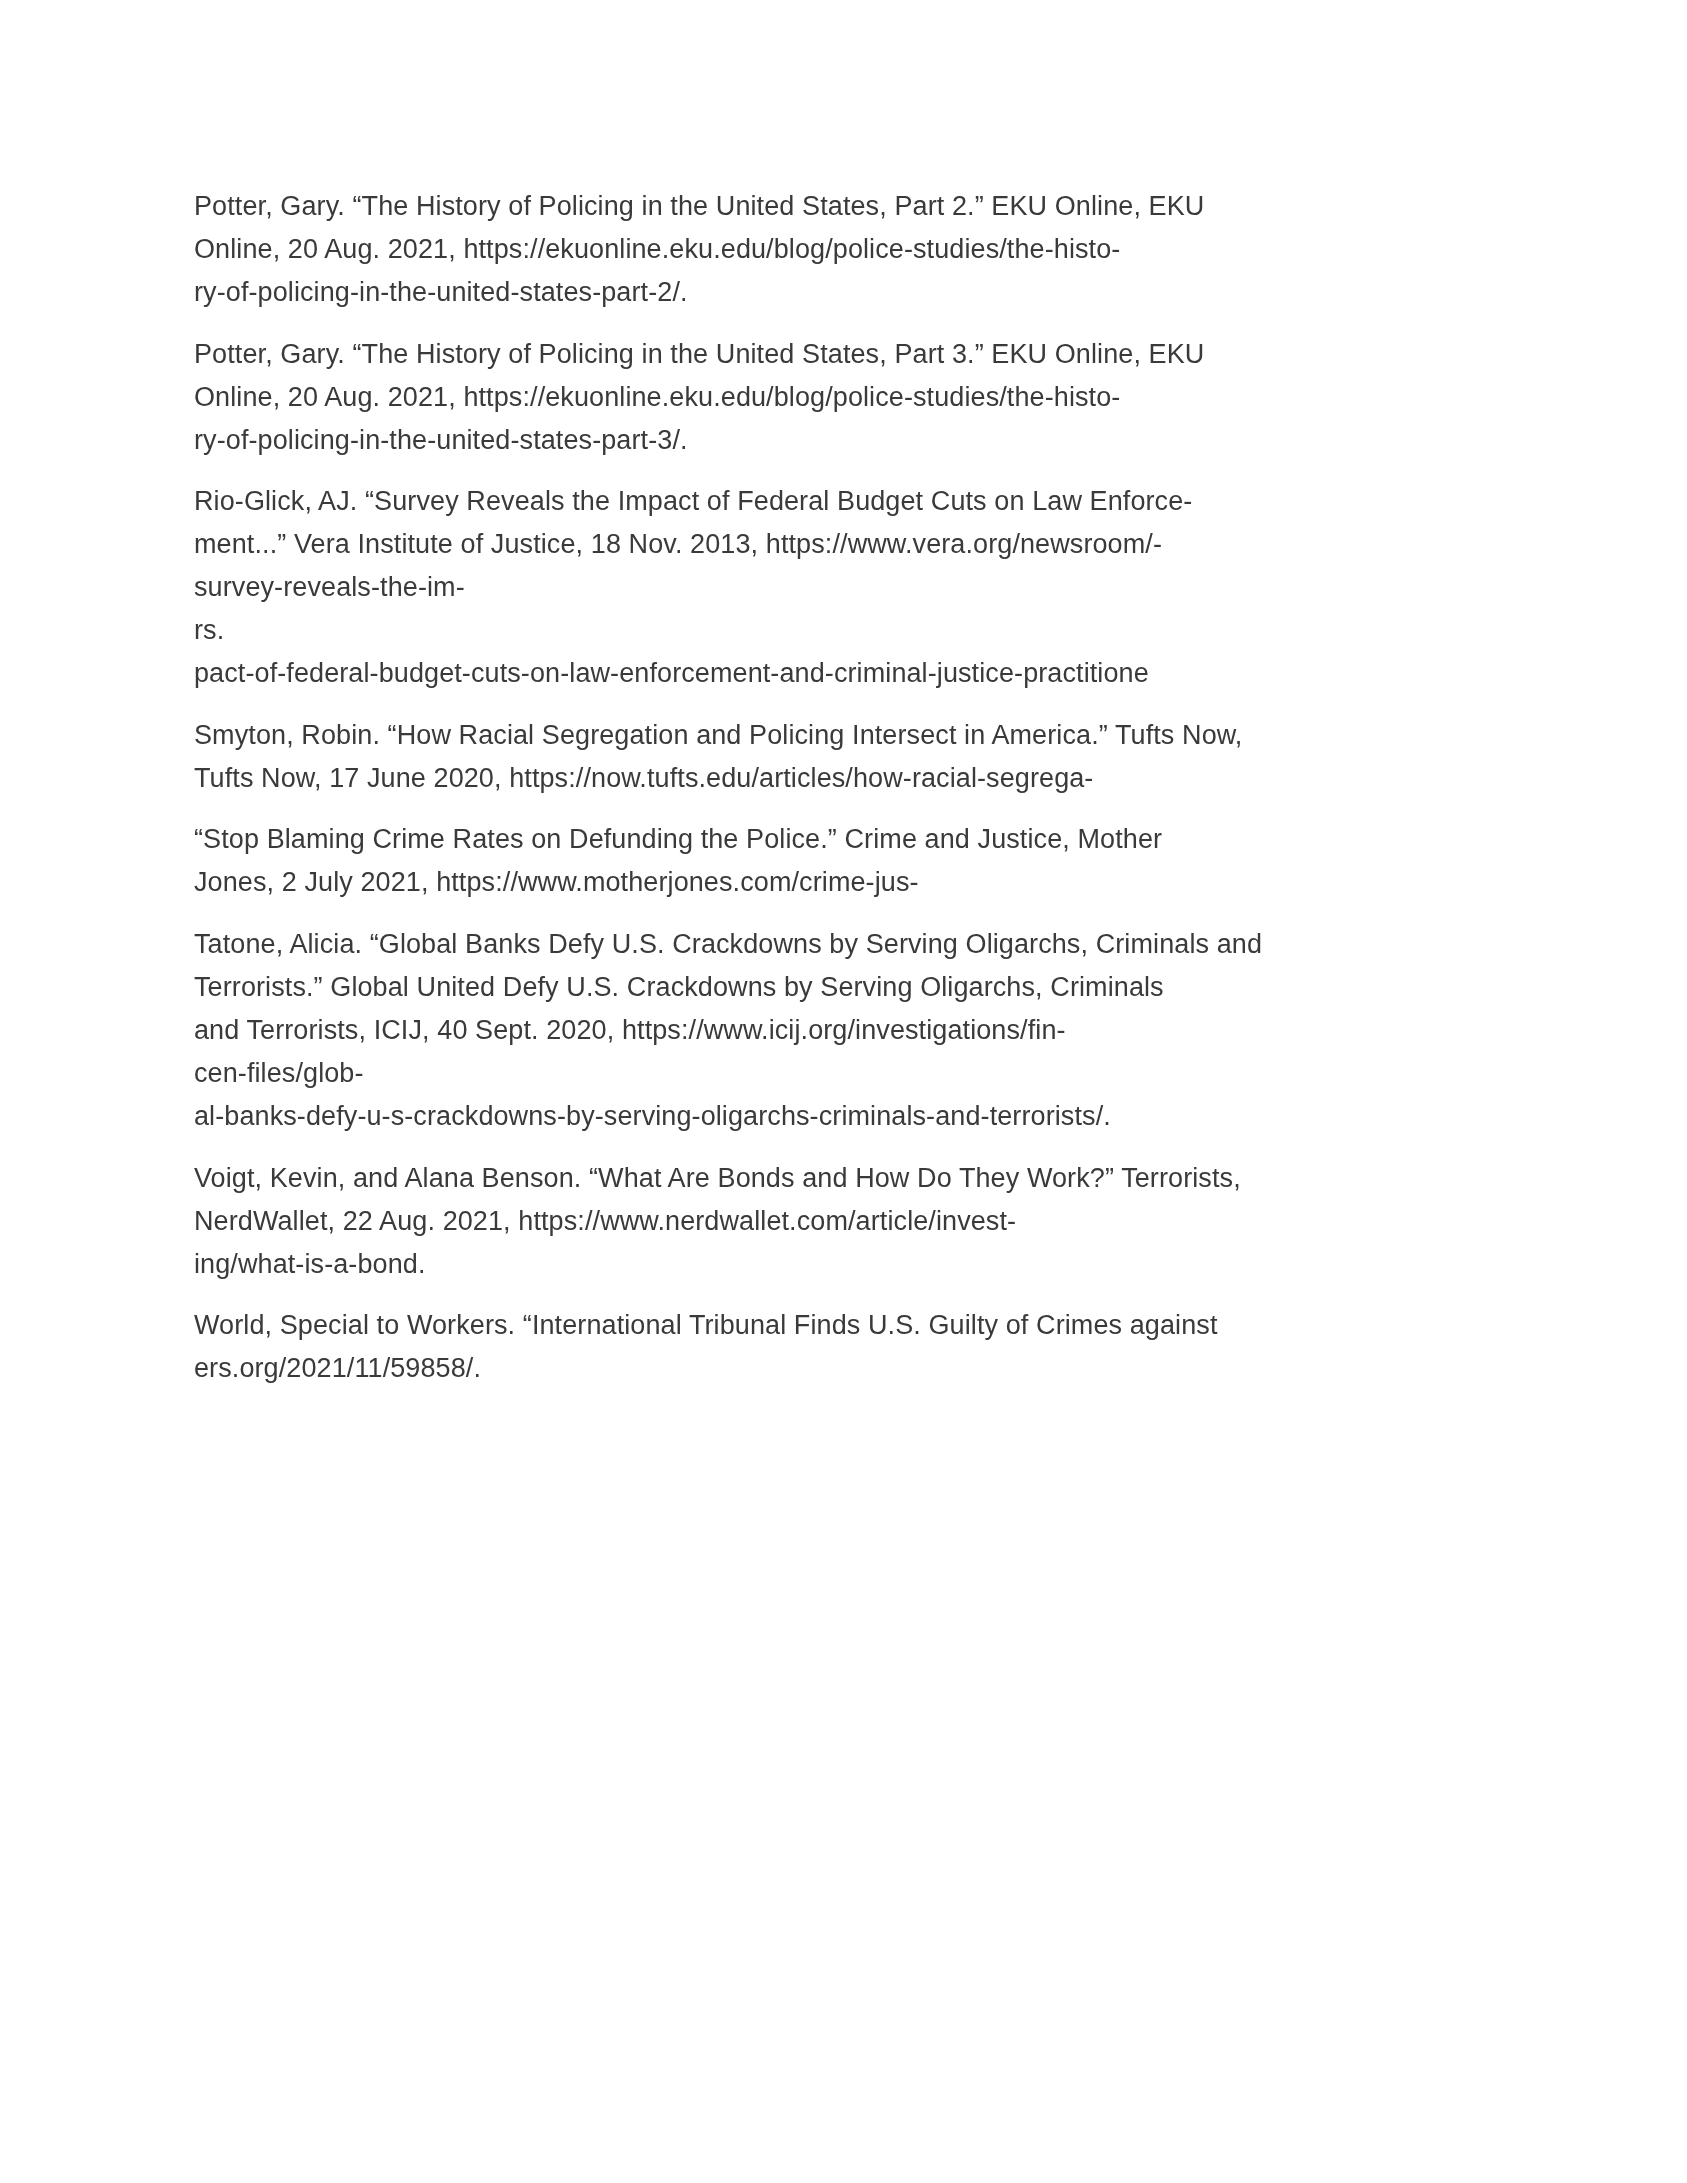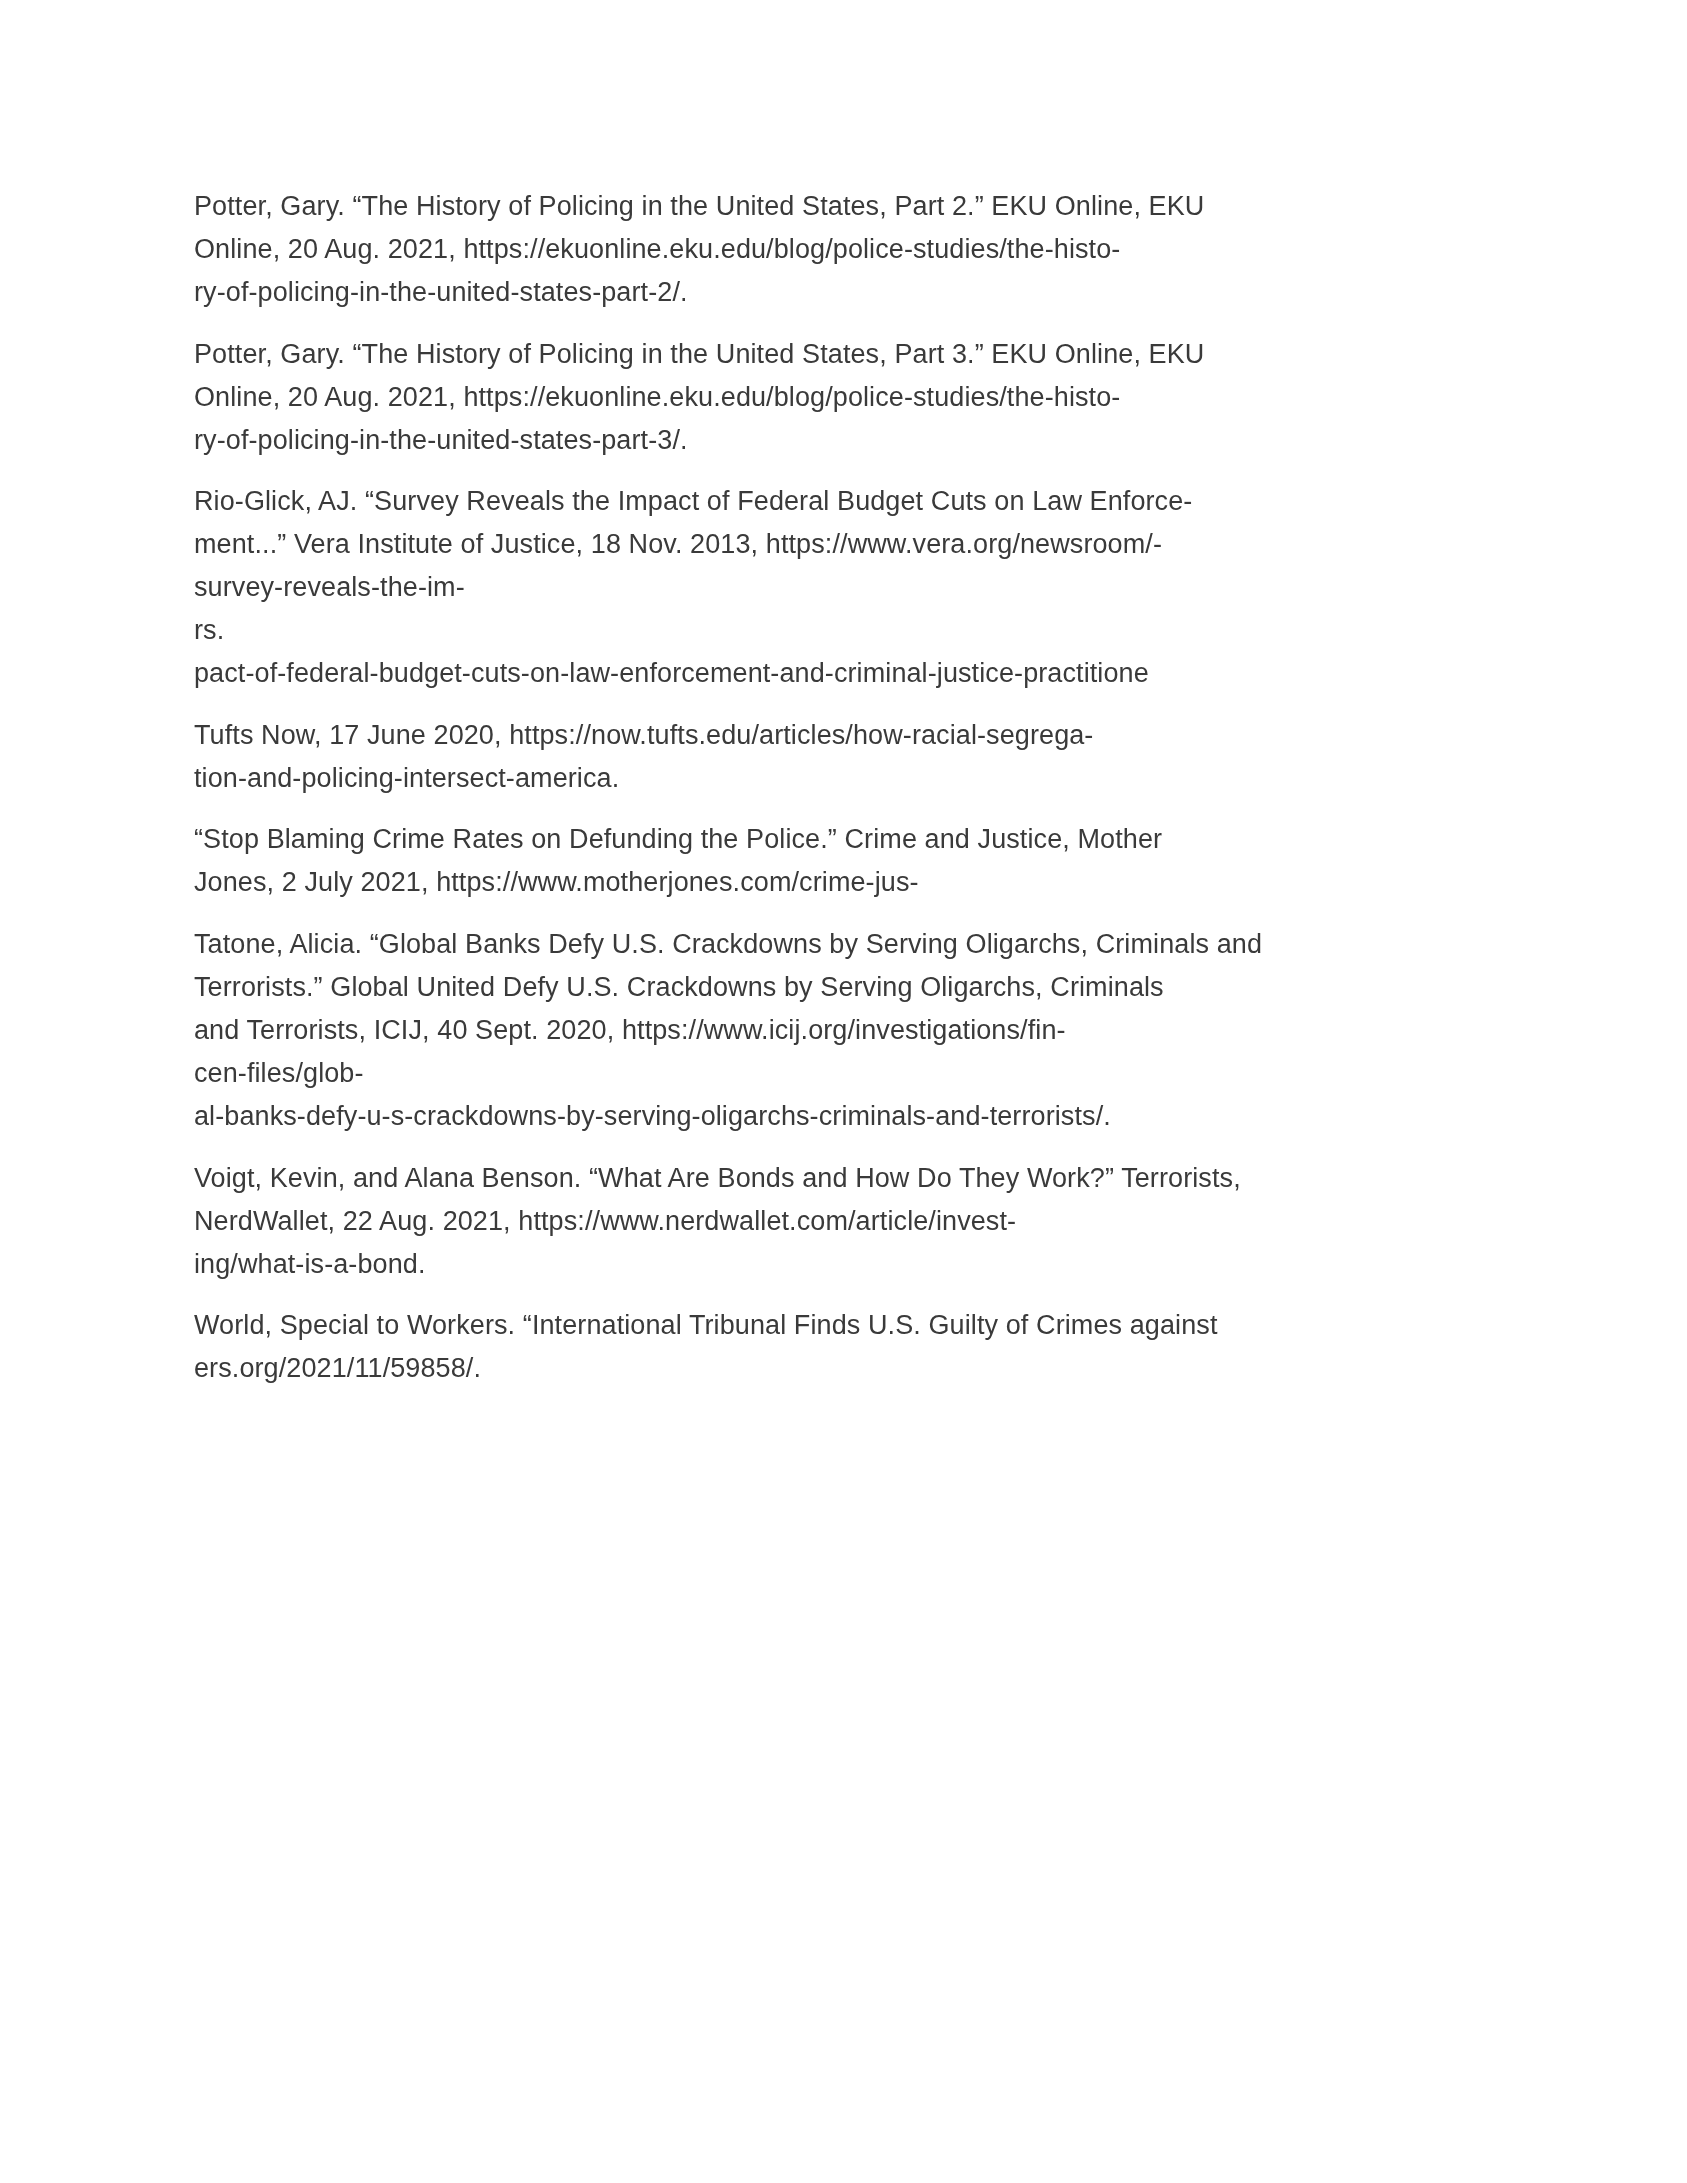"Smyton, Robin. “How Racial Segregation" div.line { html: none -> <div>Smyton, Robin. “How Racial Segregation and Policing Intersect in America.” Tufts Now,</div> }
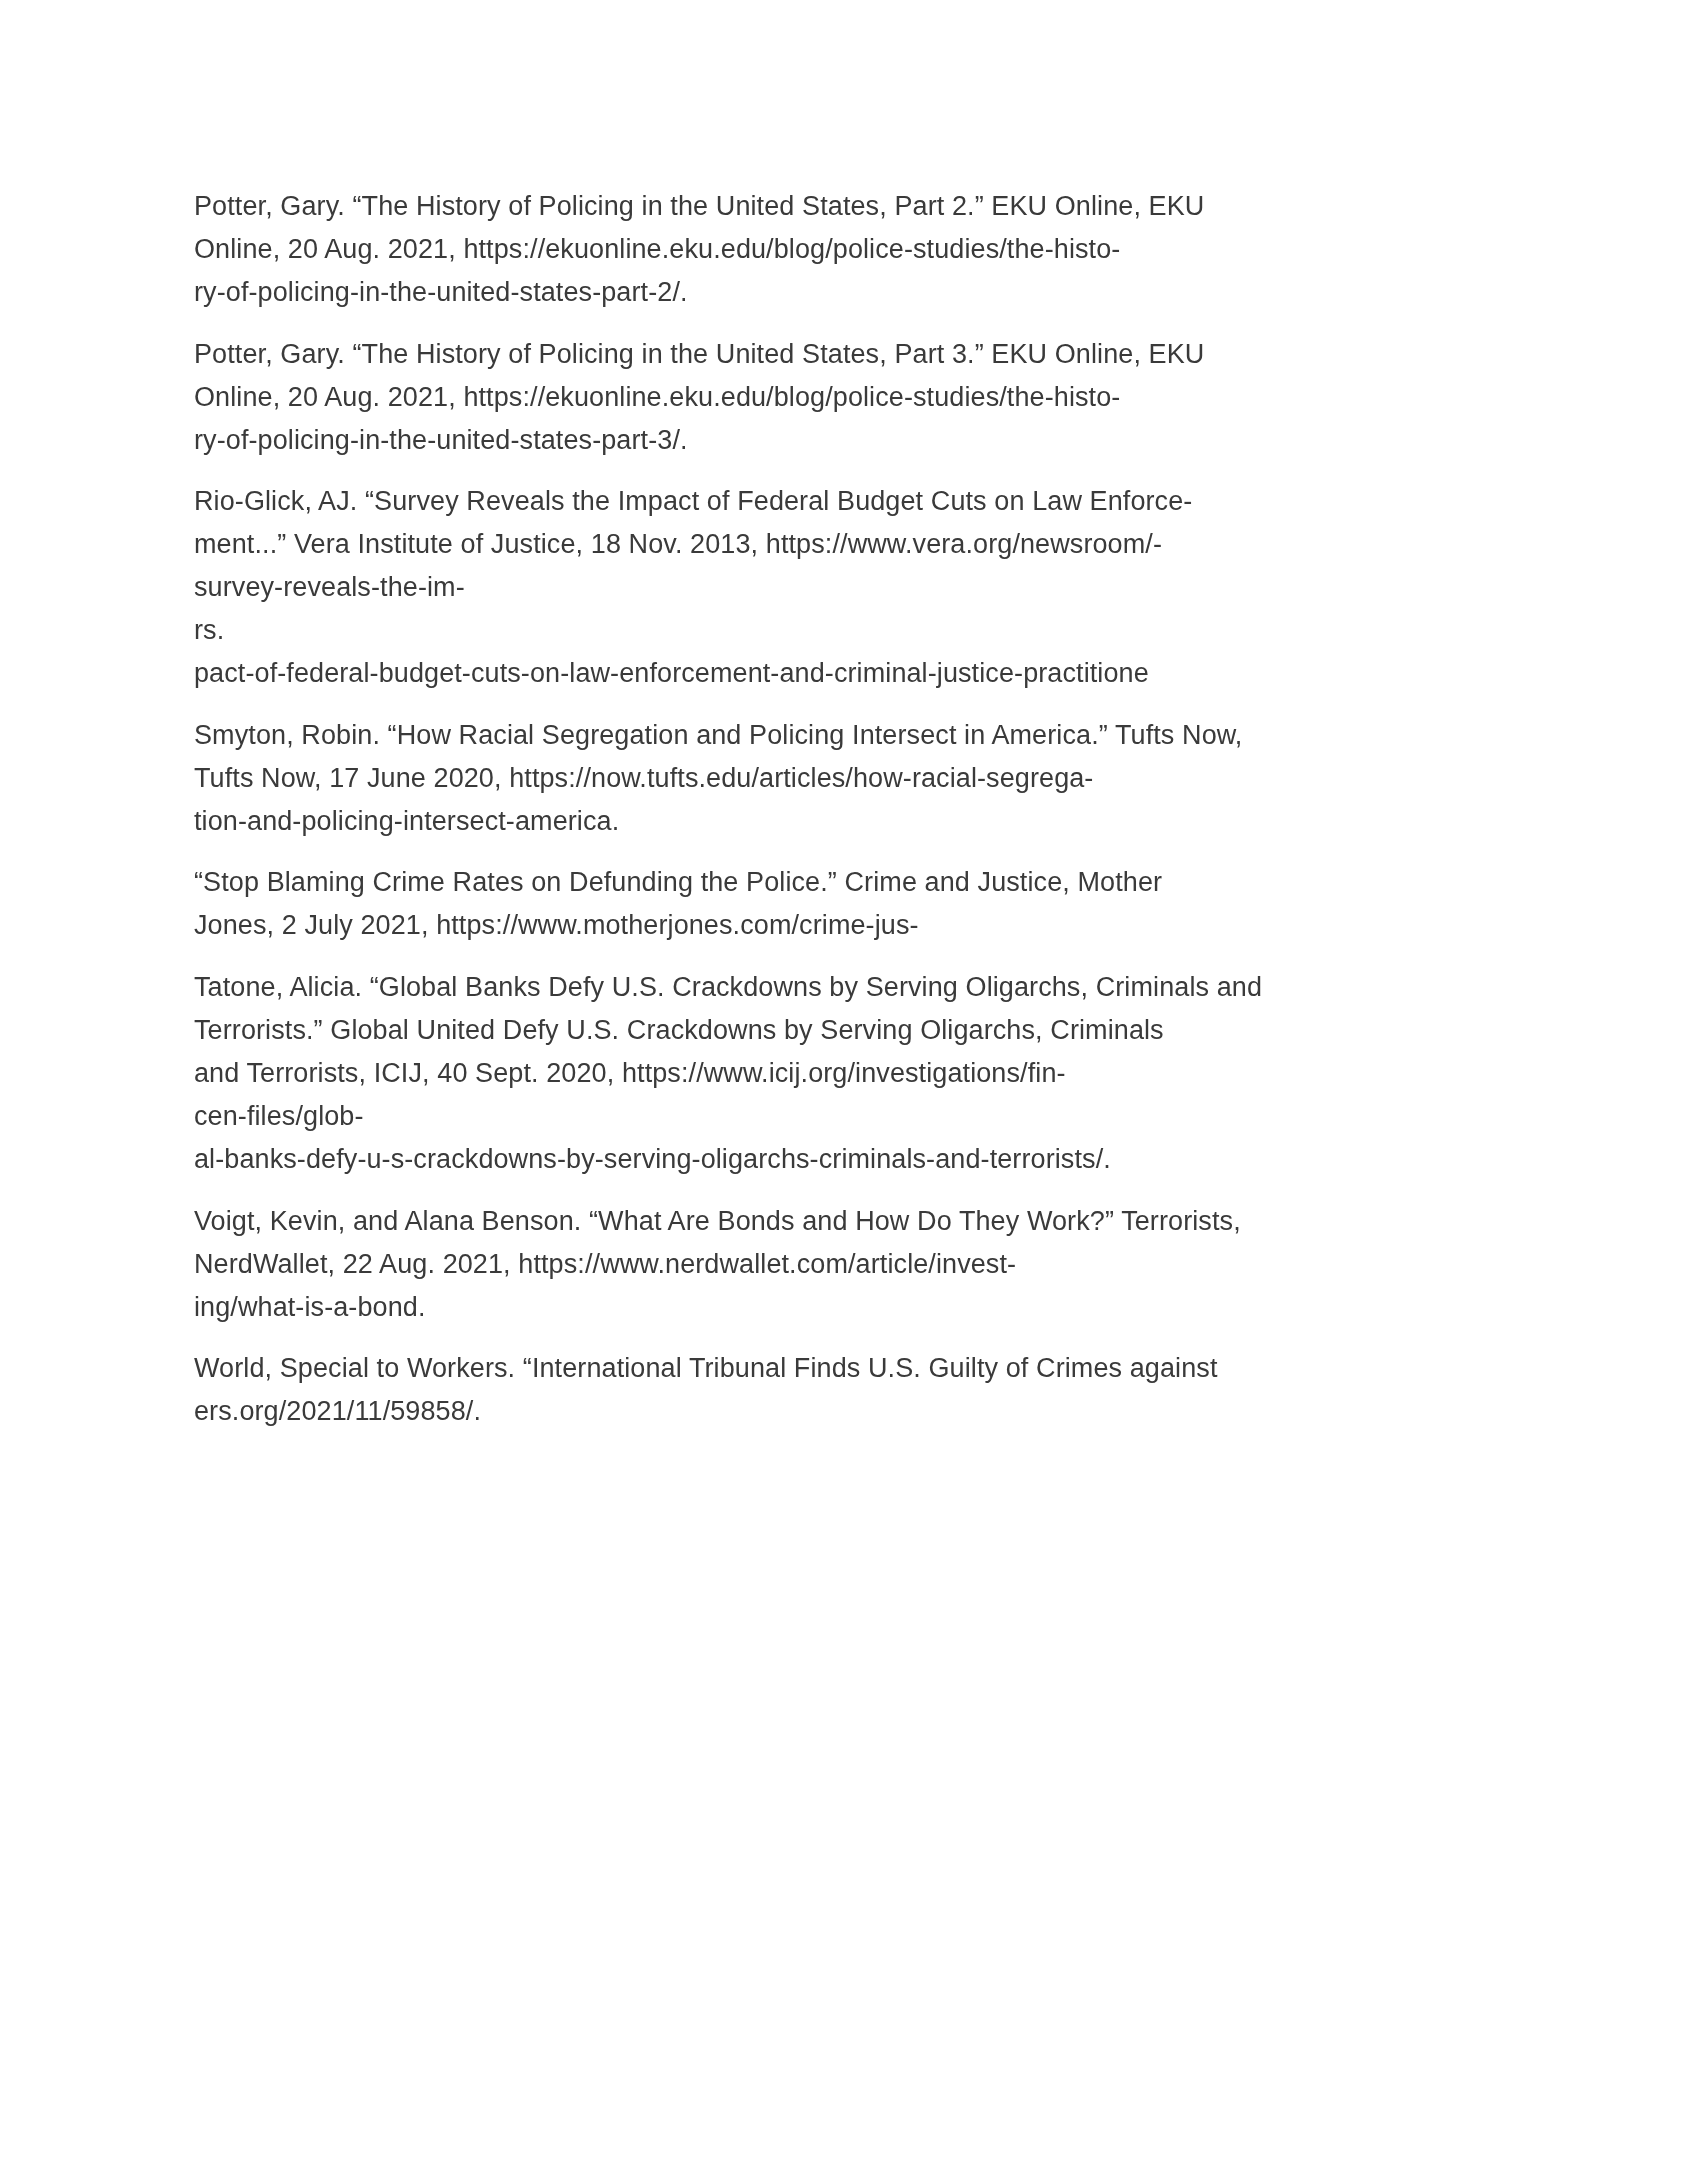"tion-and-policing-intersect-america." div.line { html: <div>tion-and-policing-intersect-america.</div> -> none }
